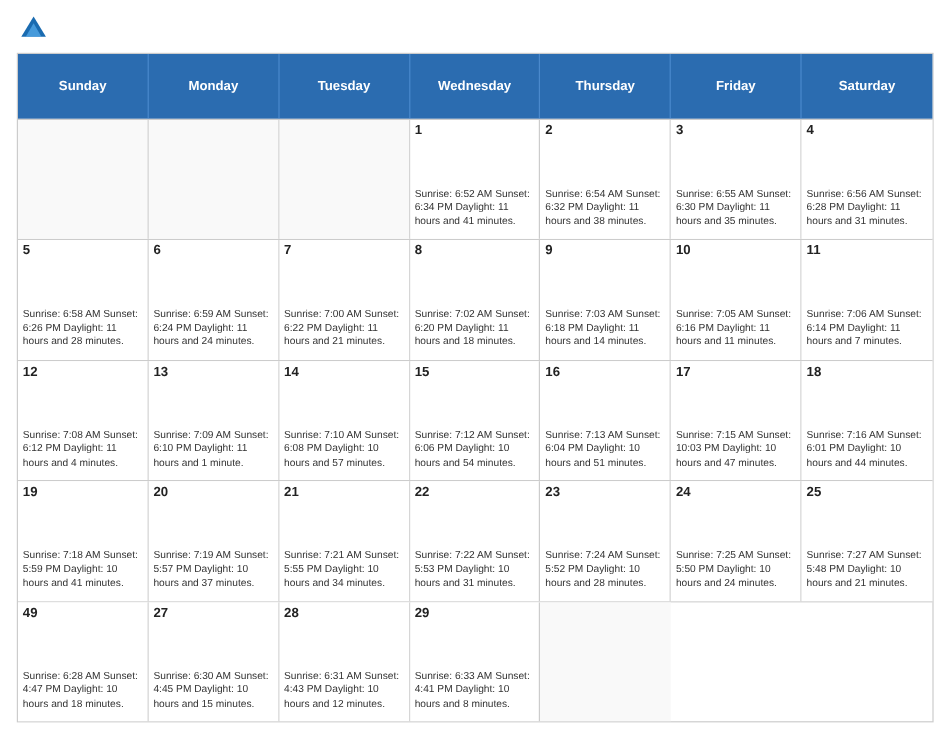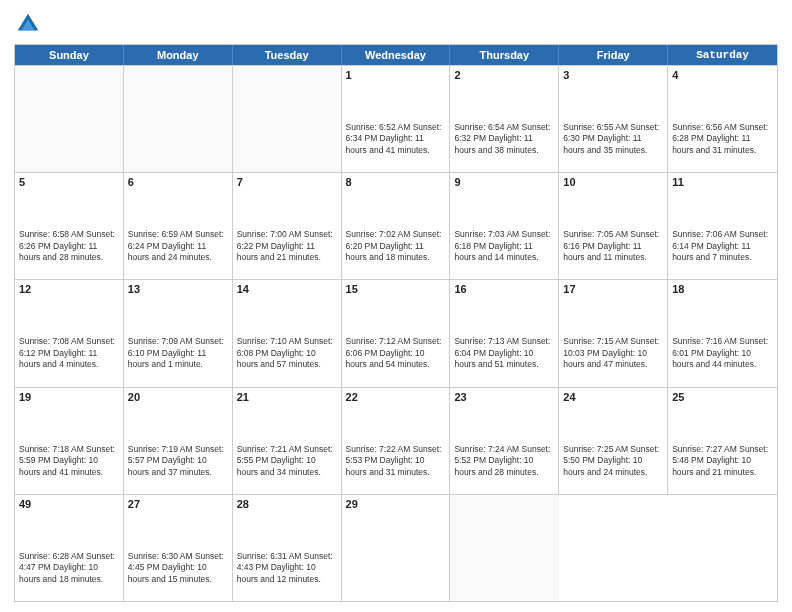"Sunday" .cal-header-cell { padding: 4px 2px -> 21px 2px }
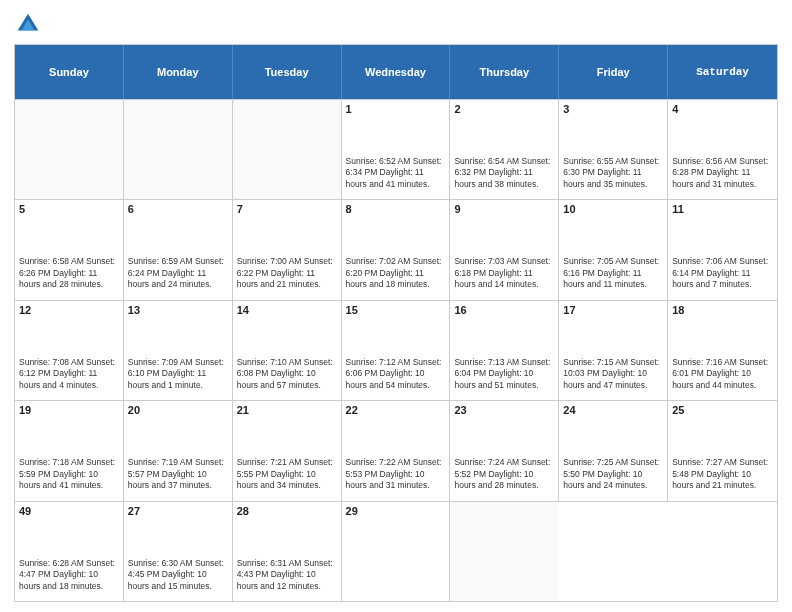"Saturday" .cal-header-cell:last-child { font-family: Liberation Mono, monospace -> none }
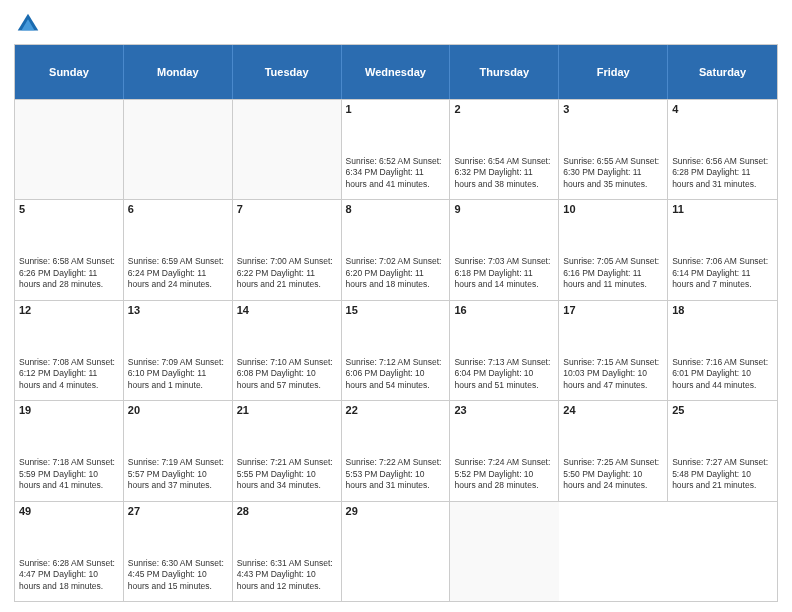"Sunrise: 6:33 AM Sunset: 4:41" div.cell-text { html: none -> <div>Sunrise: 6:33 AM Sunset: 4:41 PM Daylight: 10 hours and 8 minutes.</div> }
